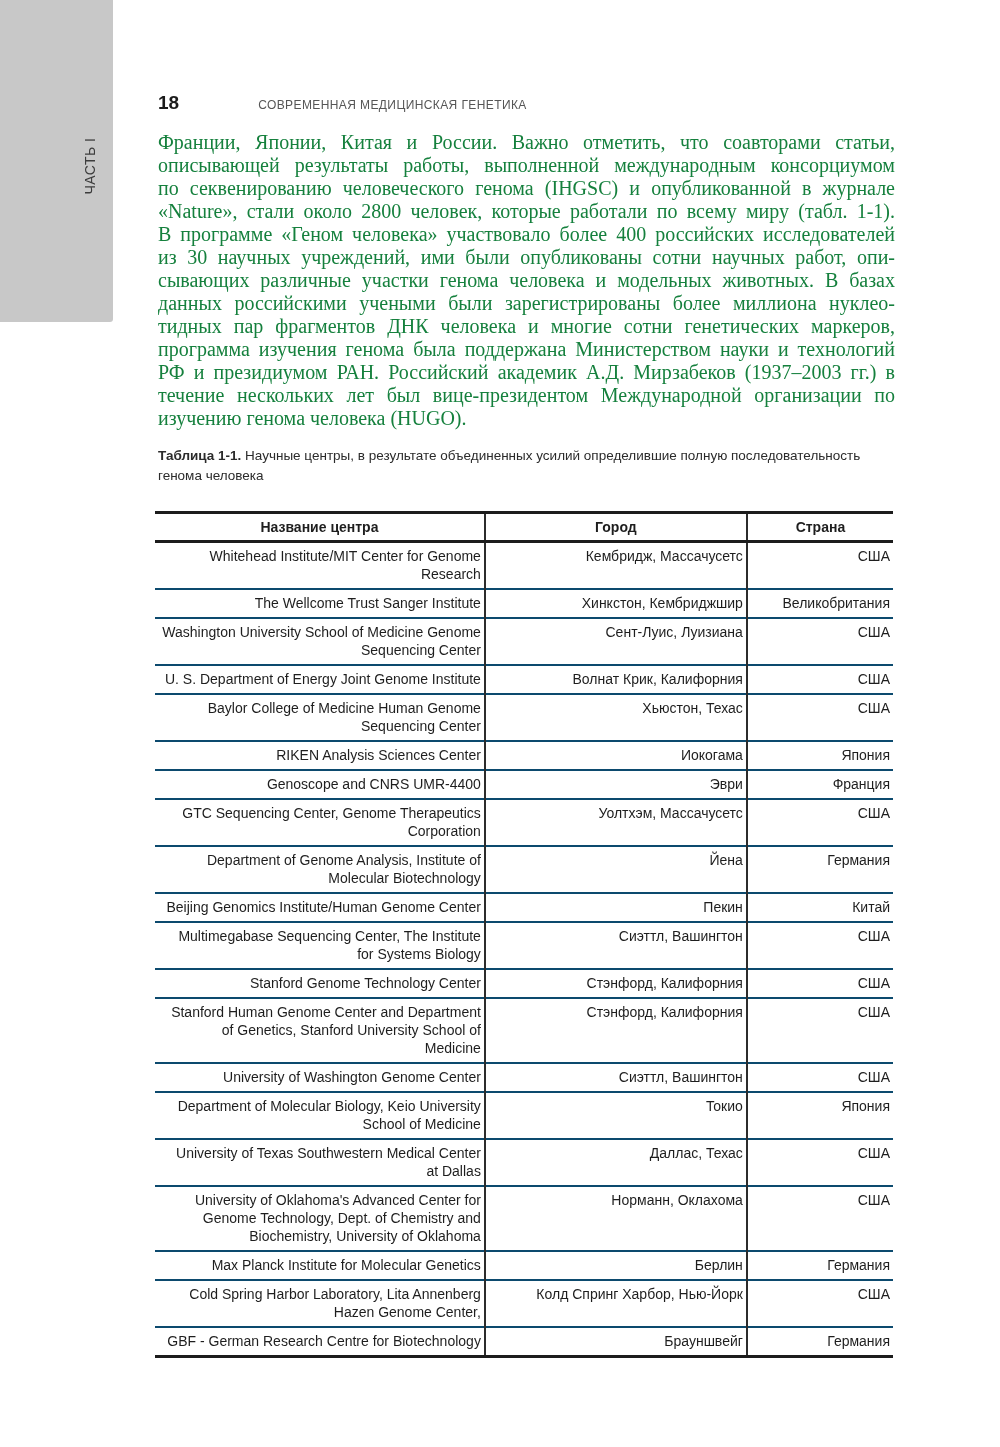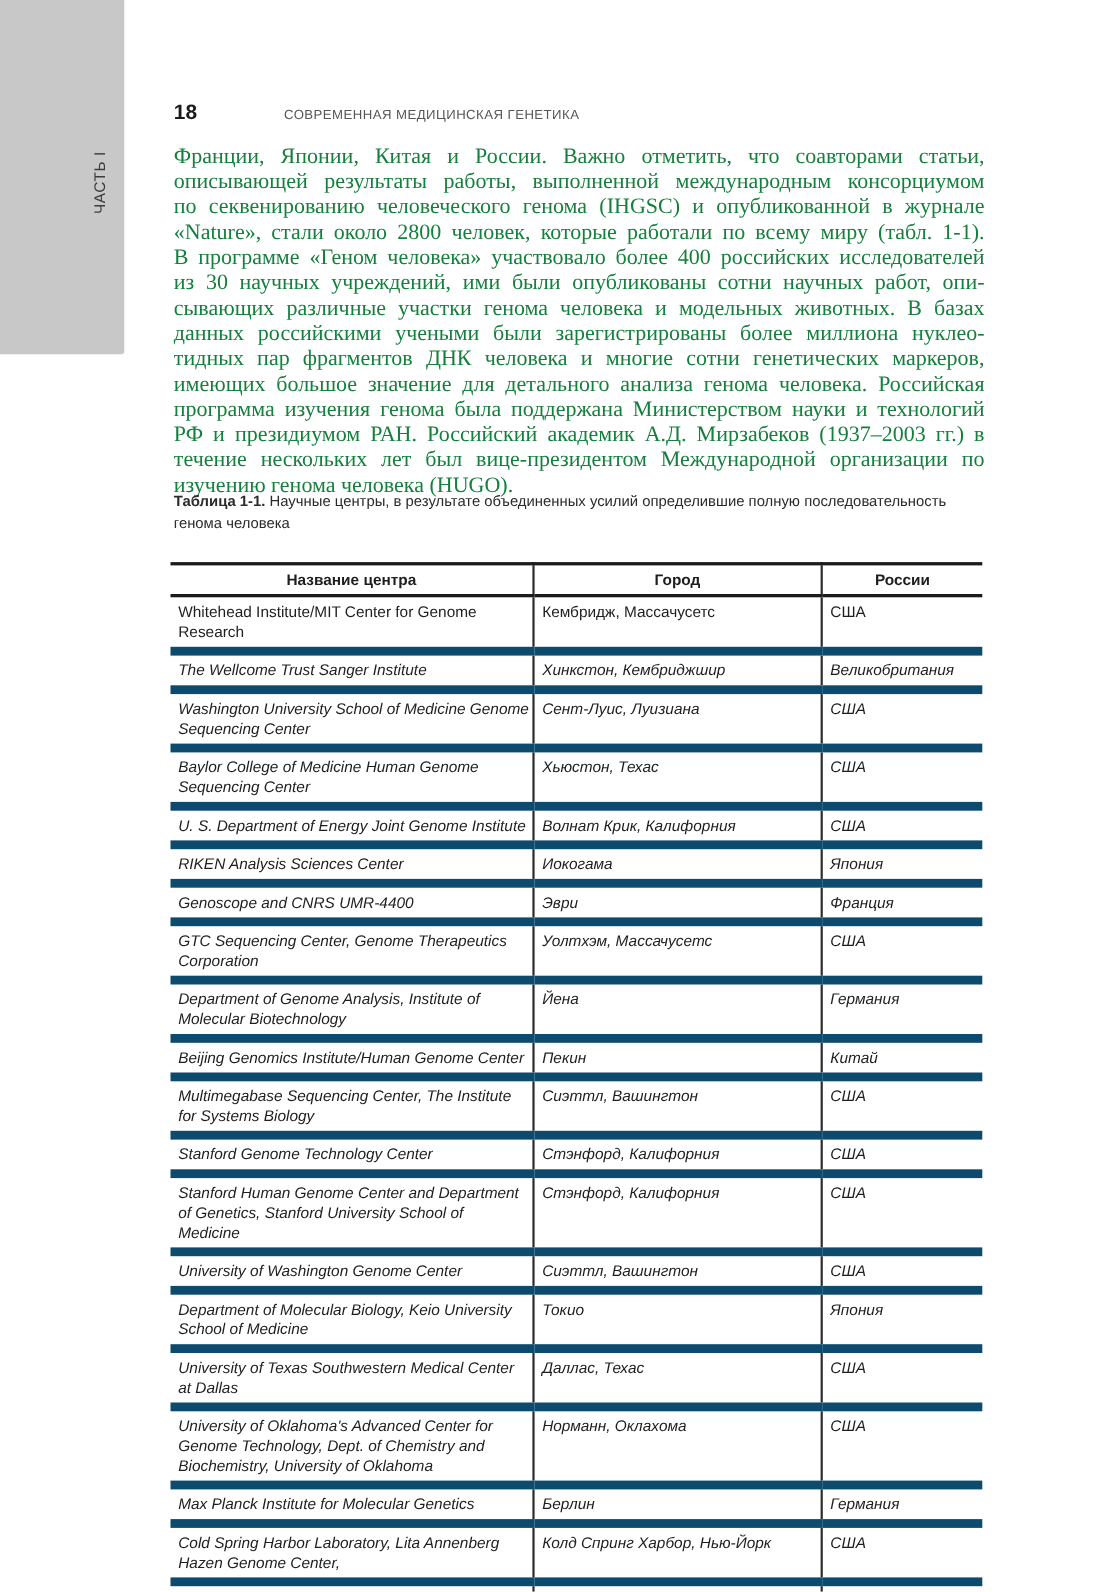"имеющих большое значение для детального" div.pline { html: <div>имеющих большое значение для детального анализа генома человека. Российская</div> -> none }
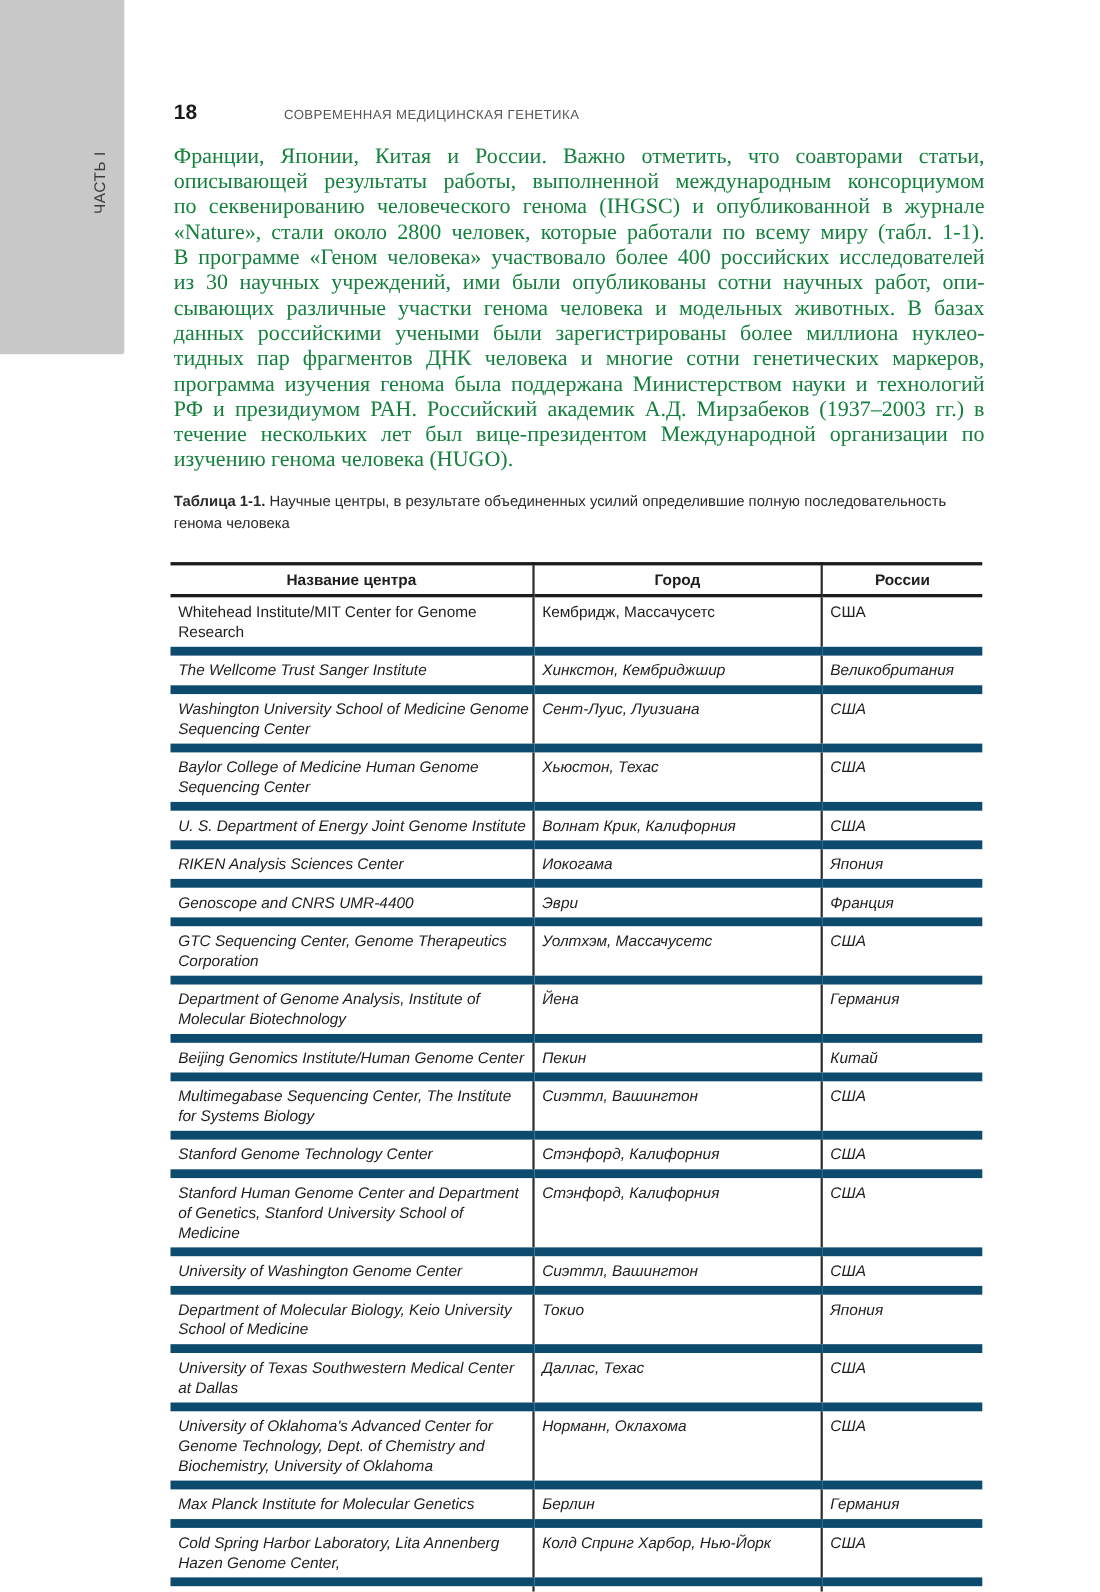"России" th { text: России -> Страна }
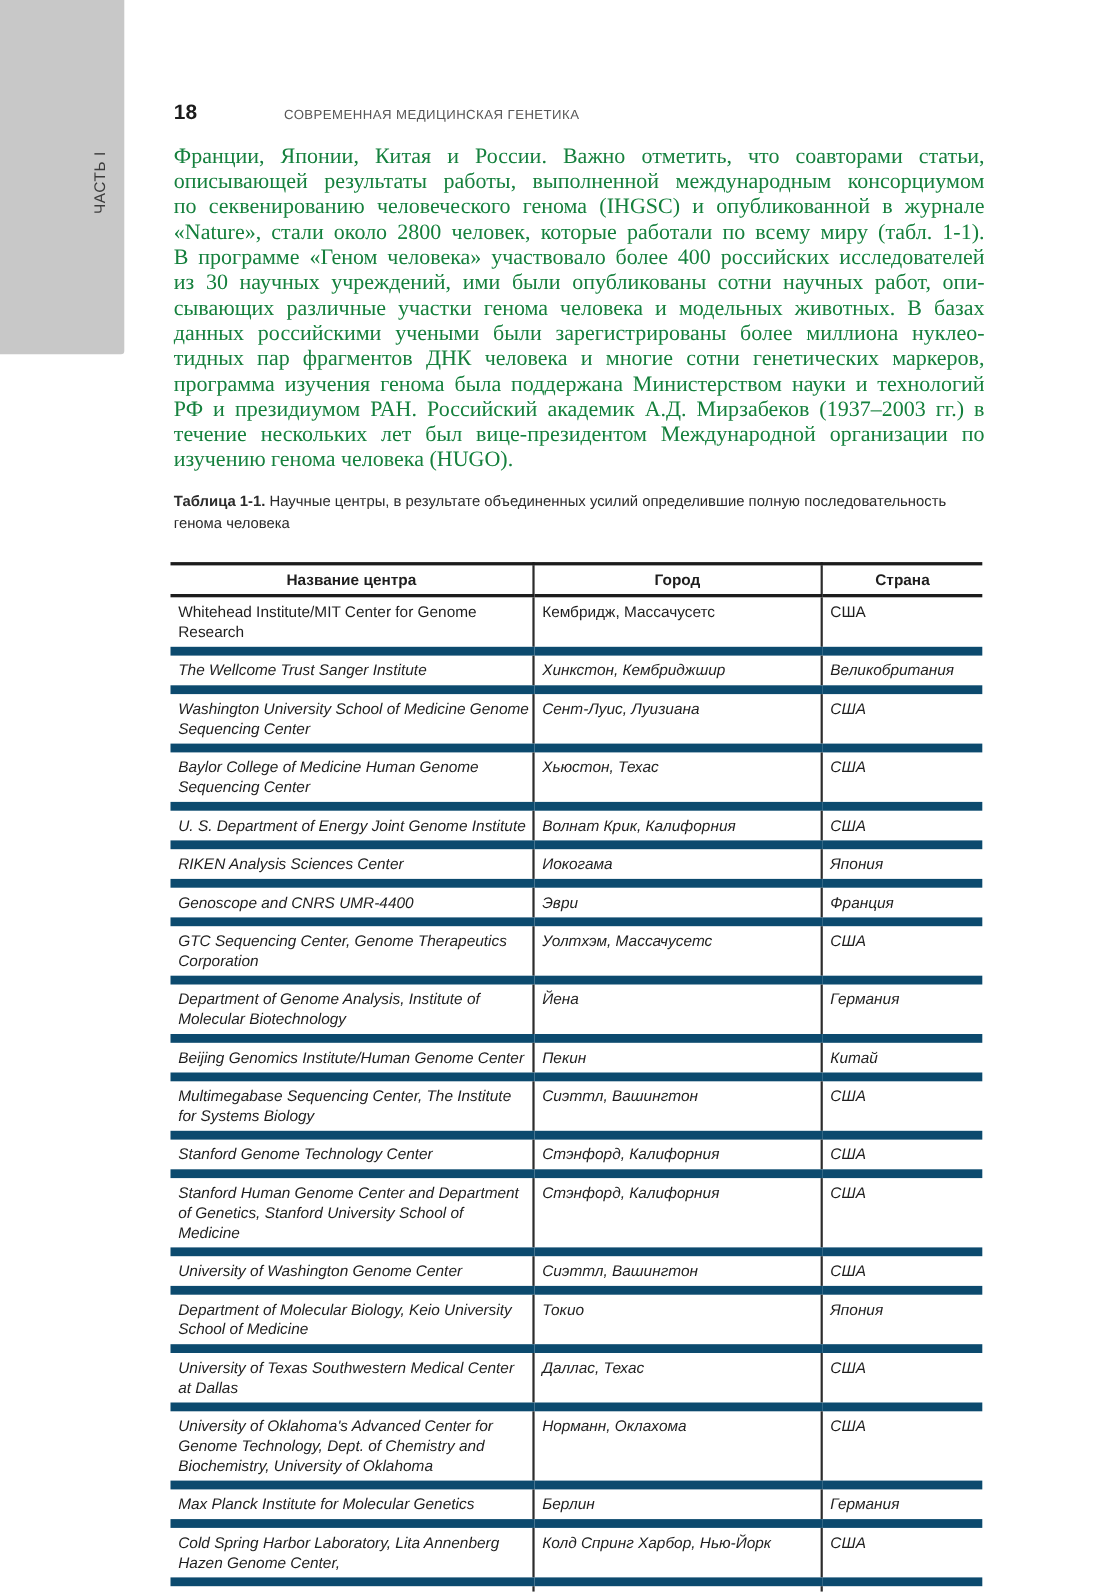"Whitehead Institute/MIT Center for" table.centers td { text-align: left -> right }
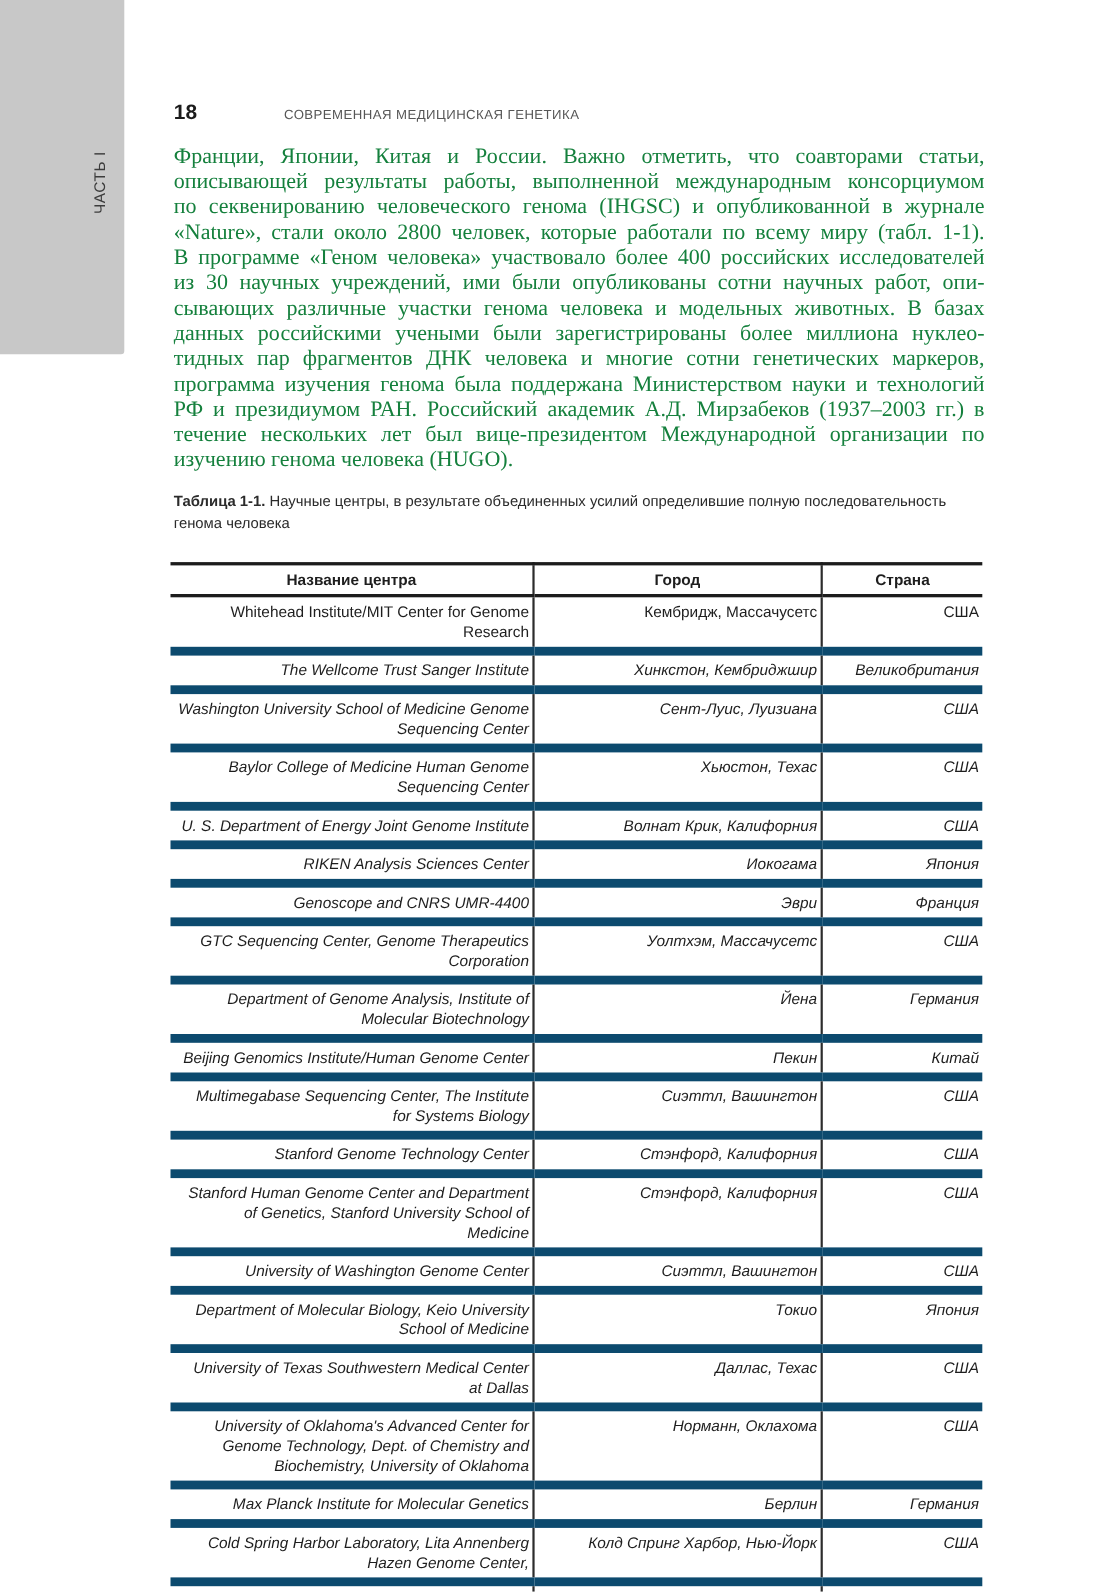"The Wellcome Trust Sanger Institute" table.centers tbody tr + tr td { border-top: 8px solid #0c4a6e -> 2px solid #0c4a6e; font-style: italic -> none }
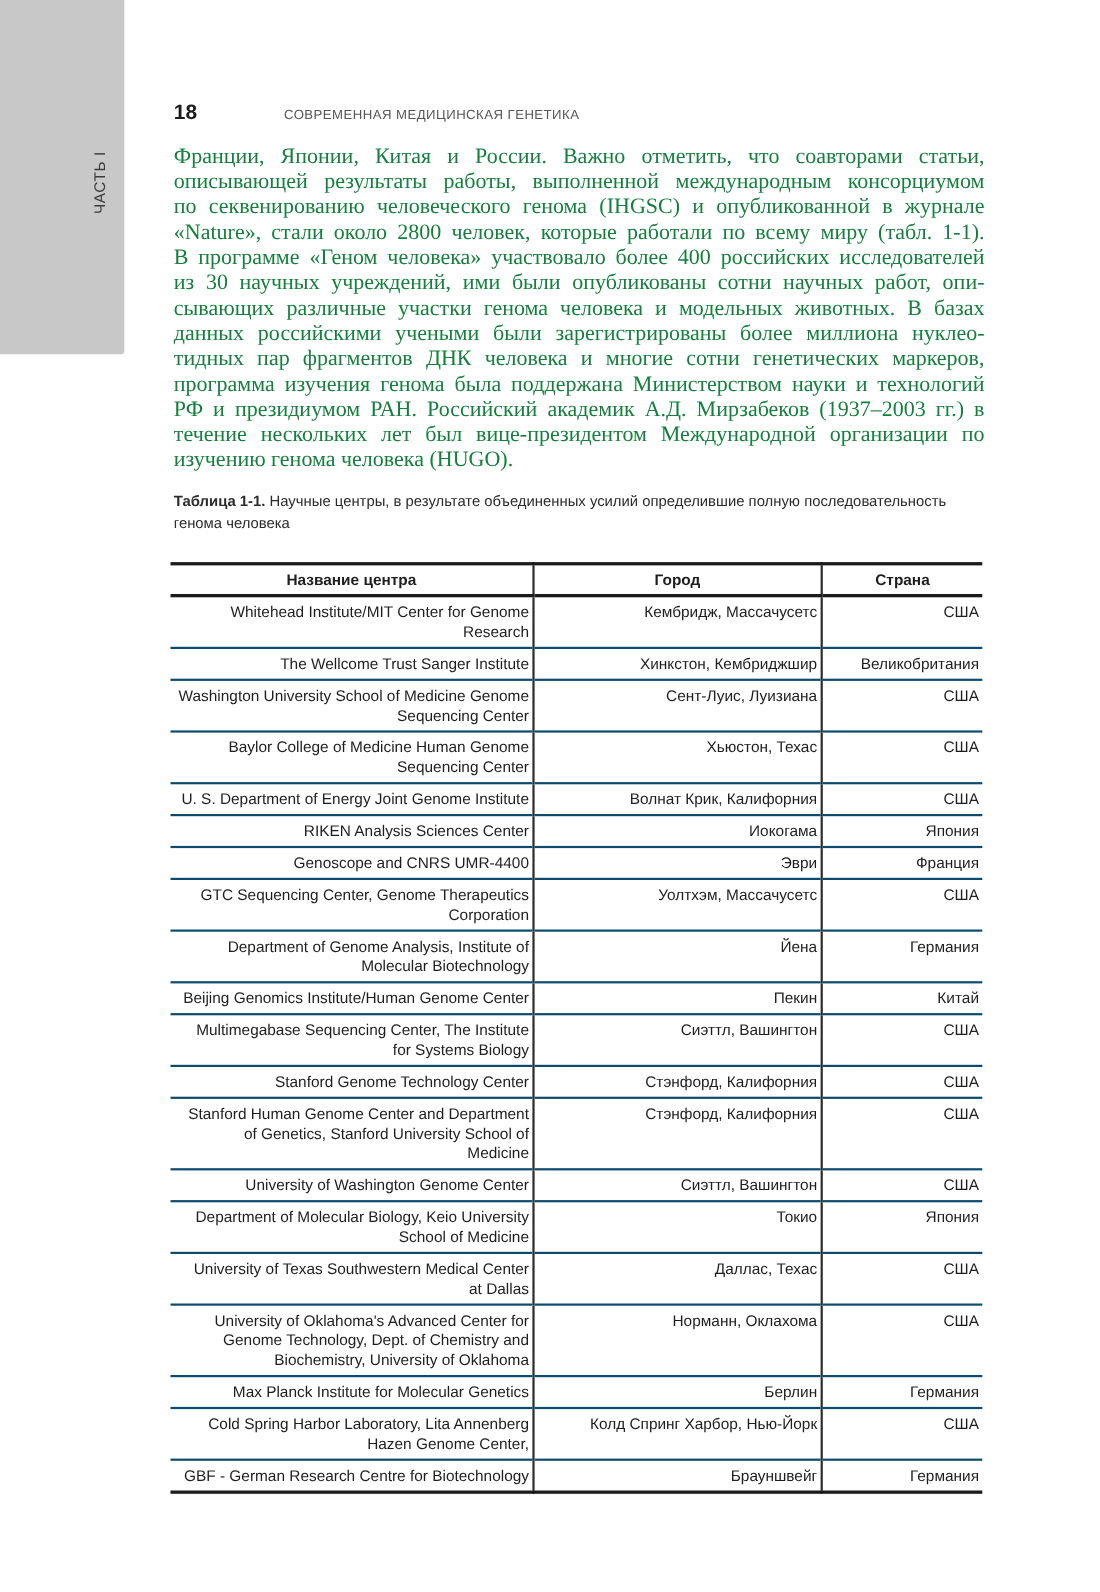"Baylor College of Medicine Human" tr { order: before "U. S. Department of Energy" -> after "U. S. Department of Energy" }
